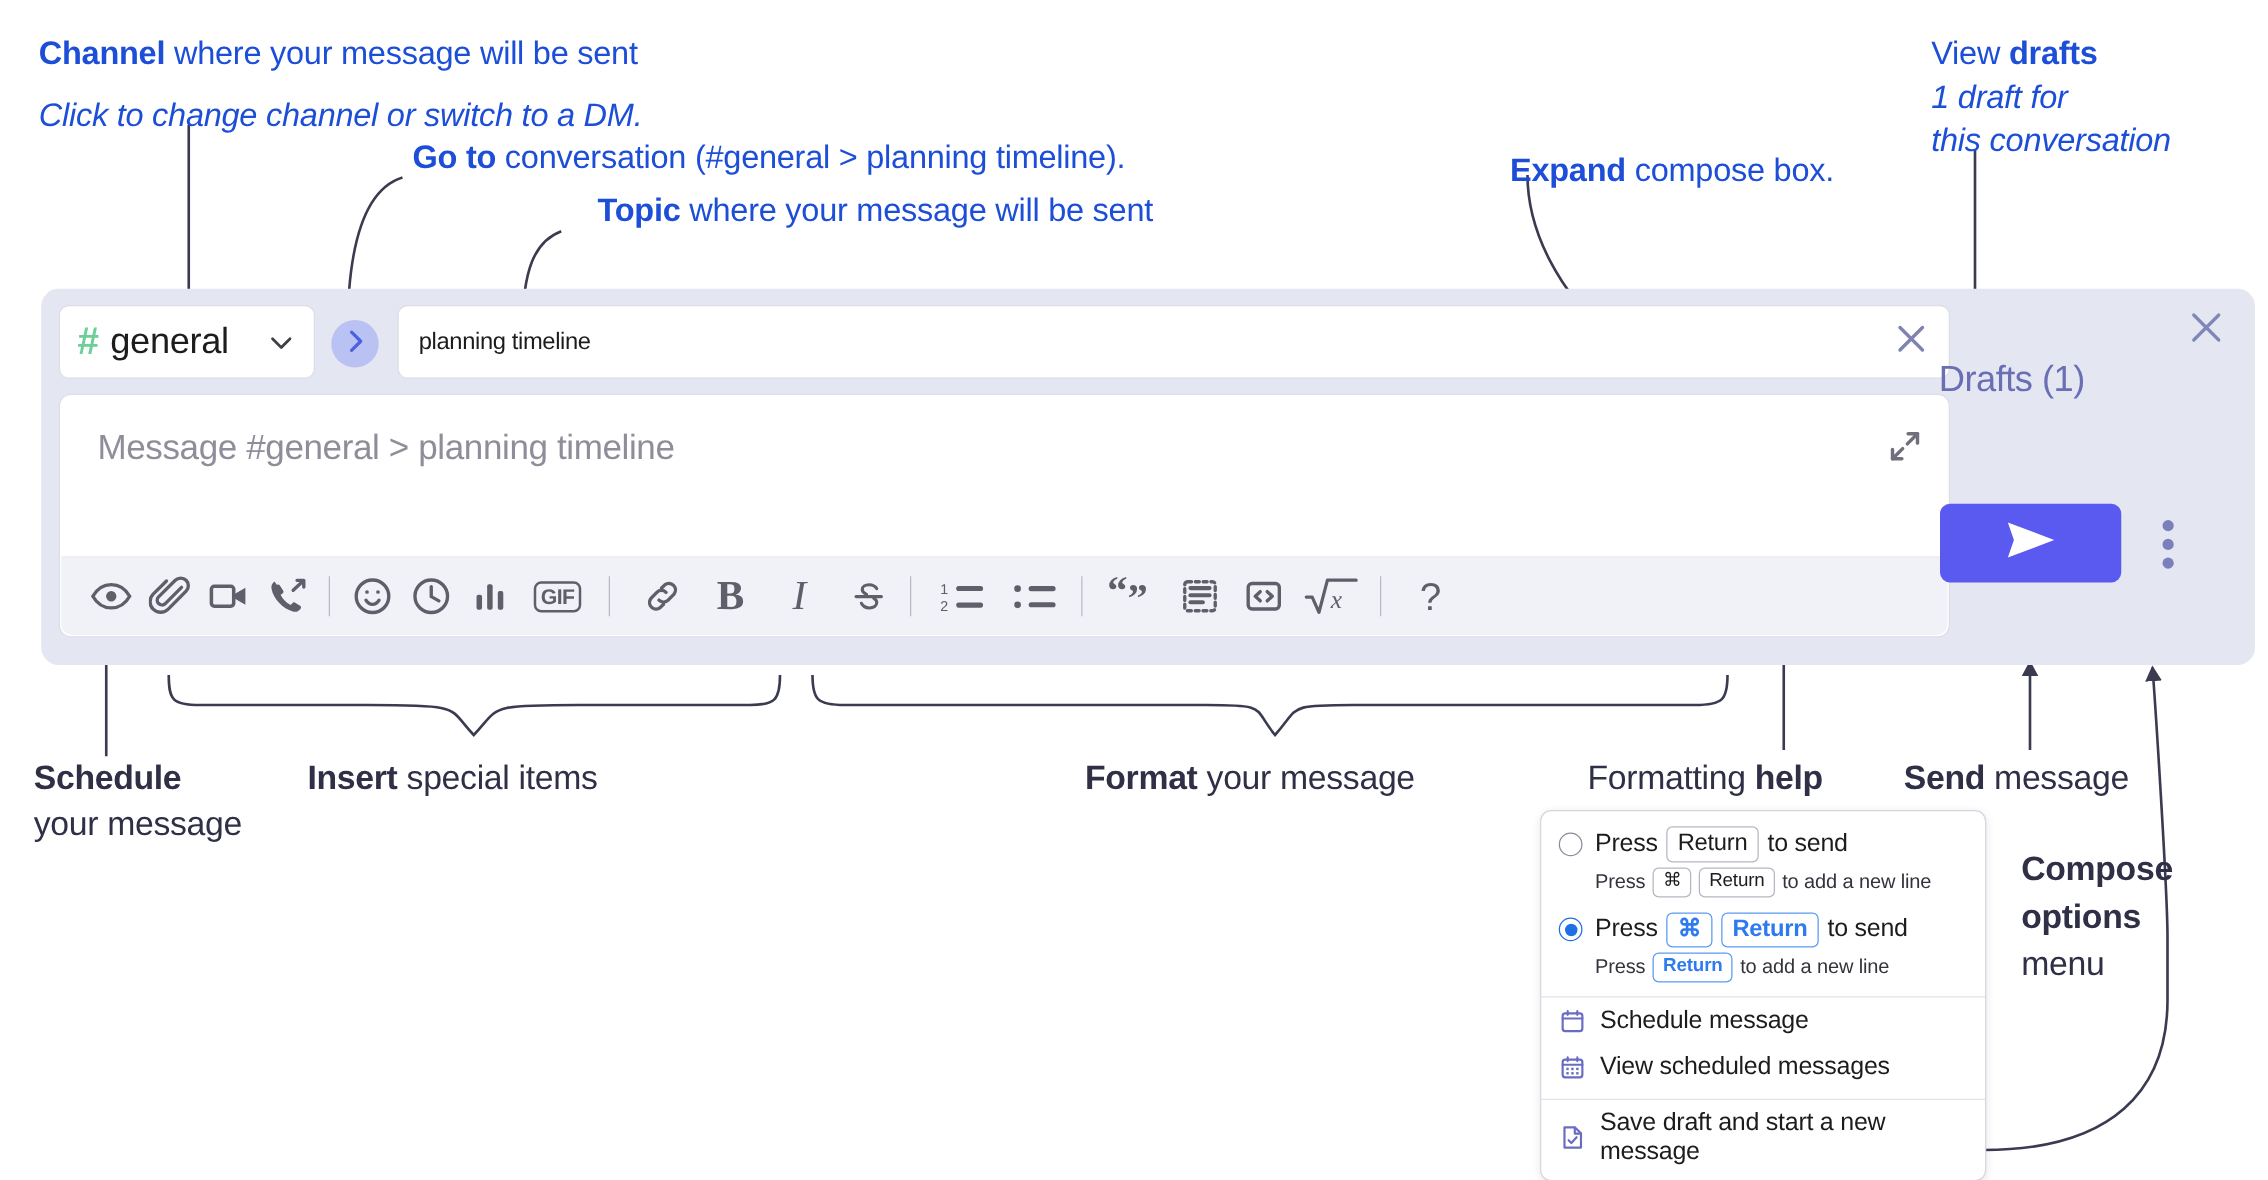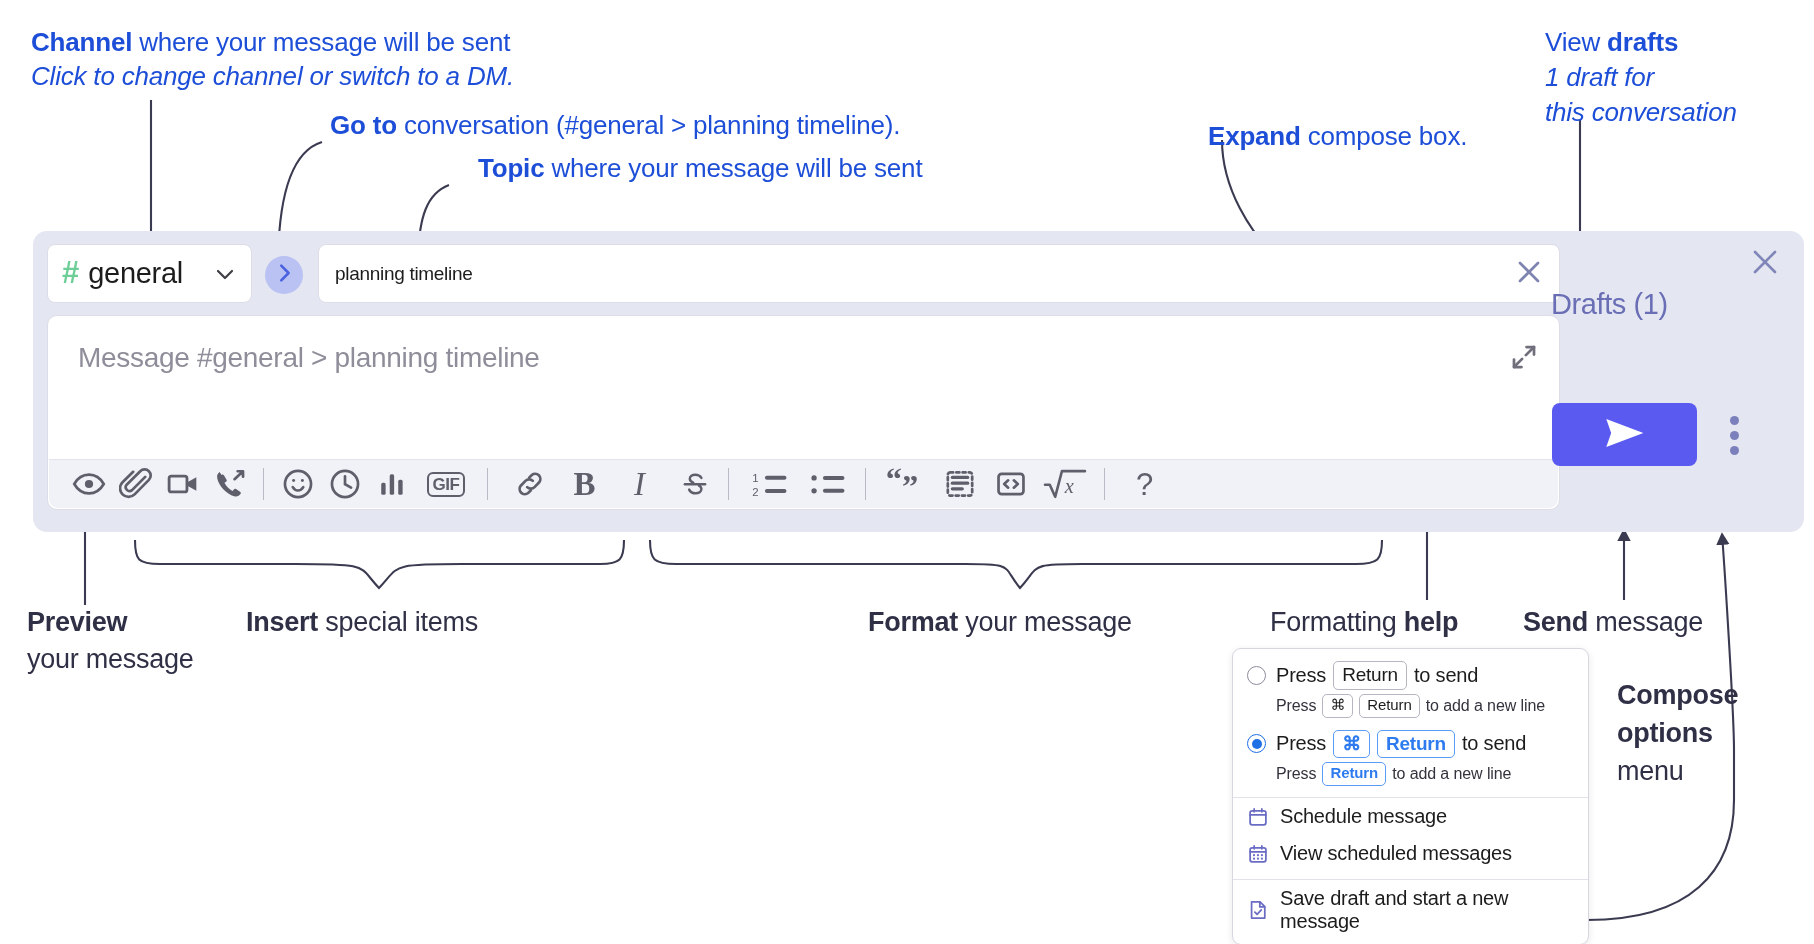"Click to change channel or" div.abs { top: 58px -> 74px }
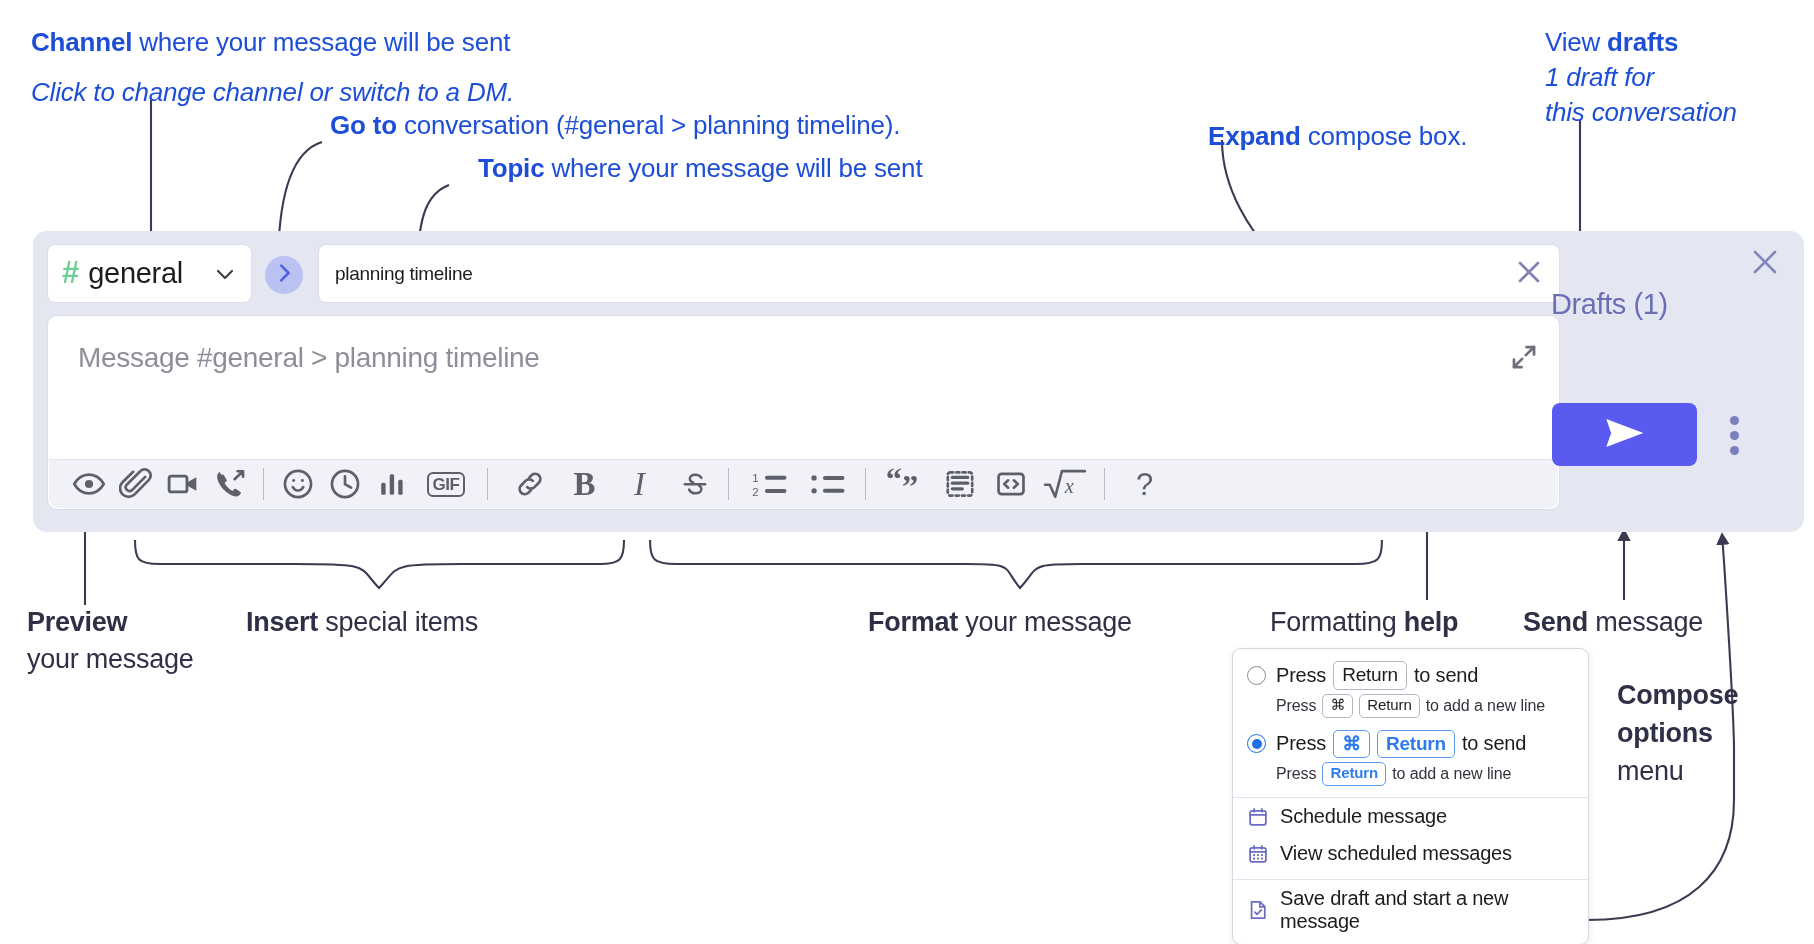"GIF" .toolbar { height: 49px -> 63px }
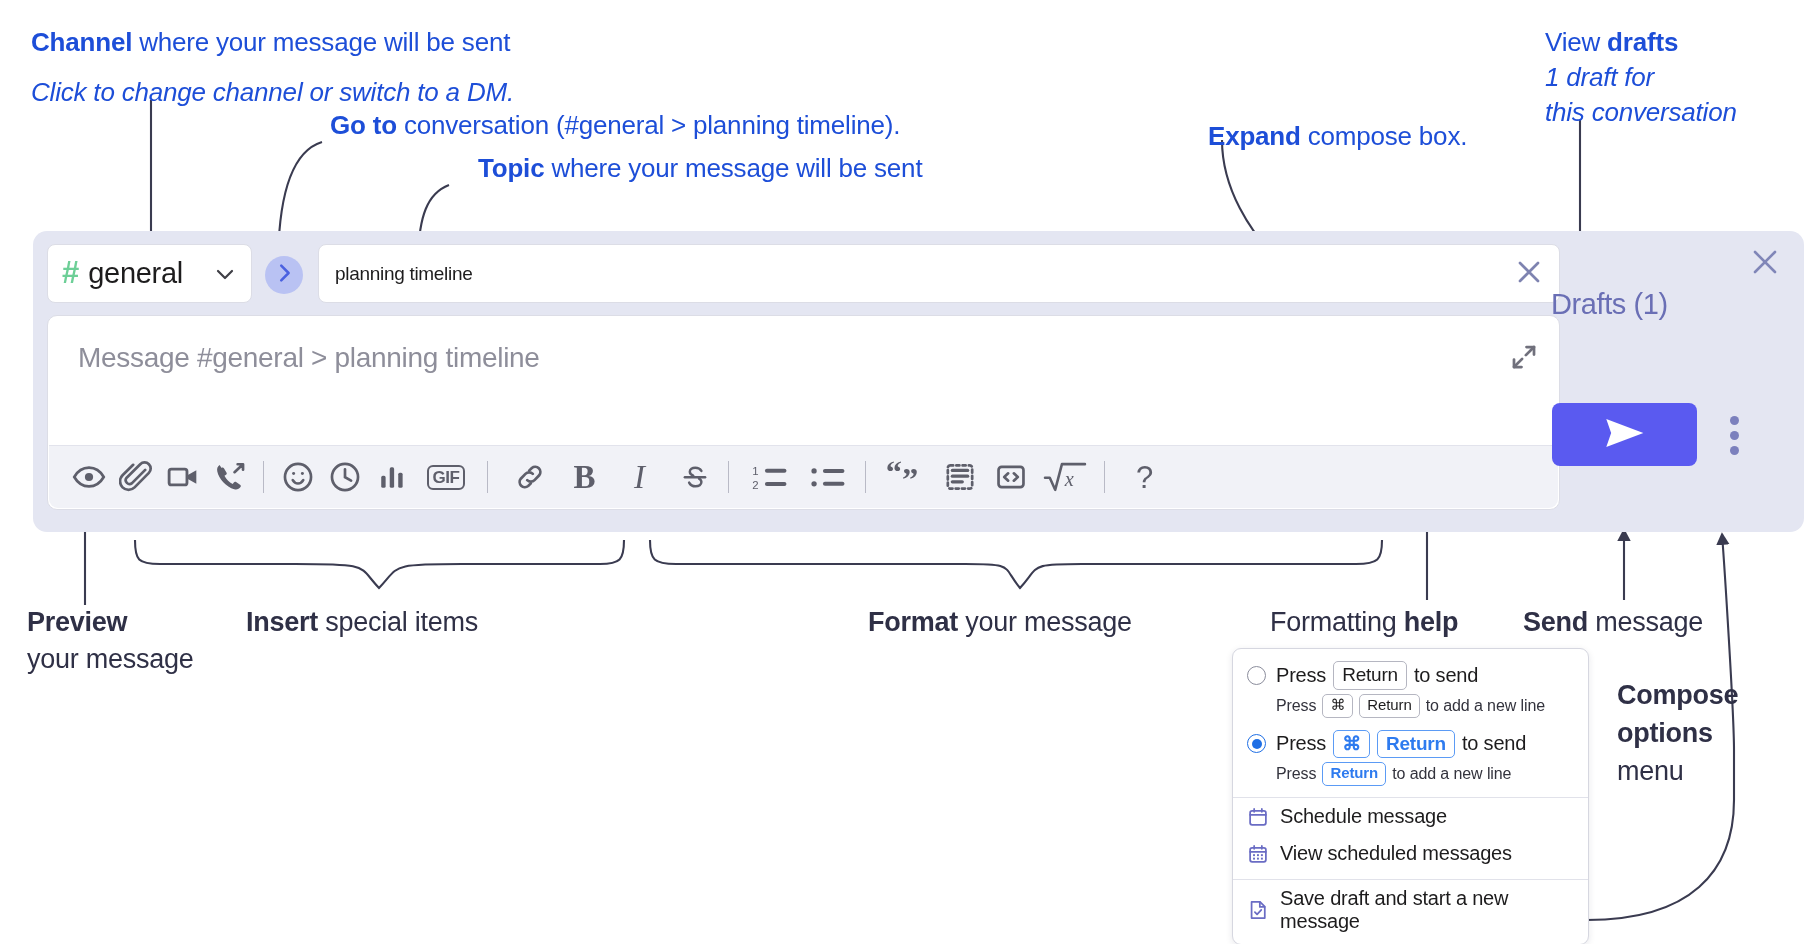"Preview" b { text: Preview -> Schedule }
